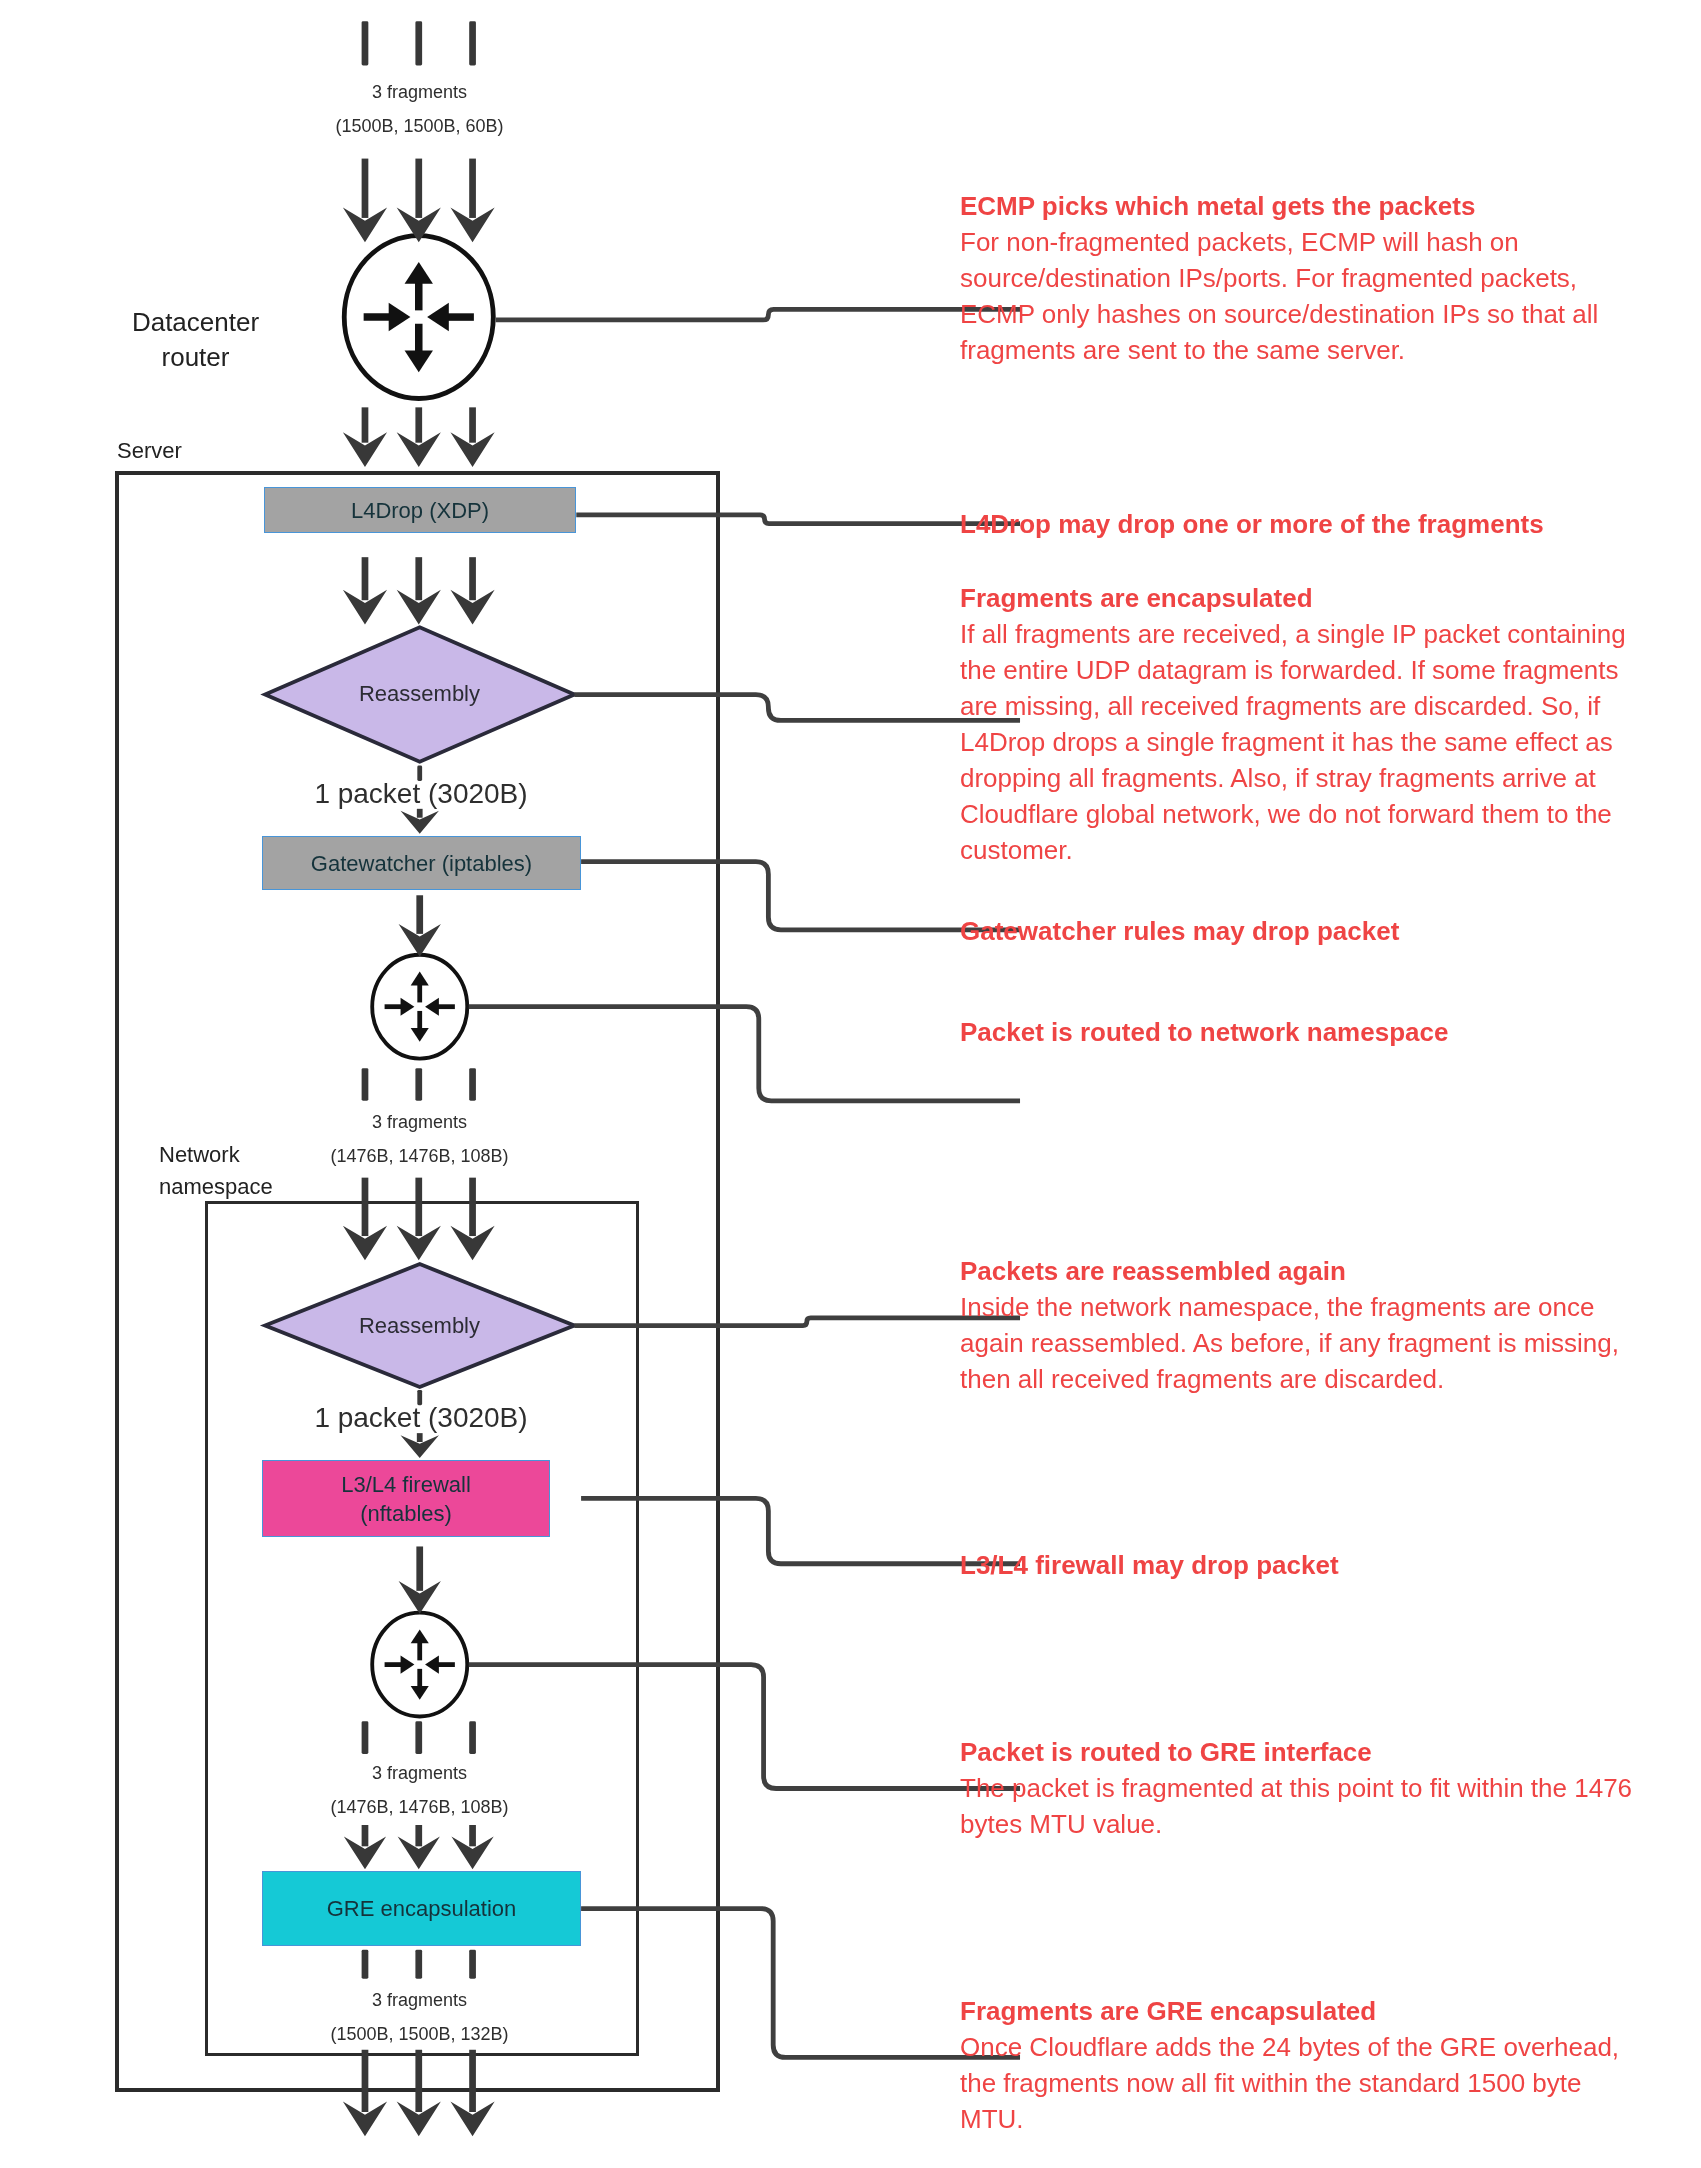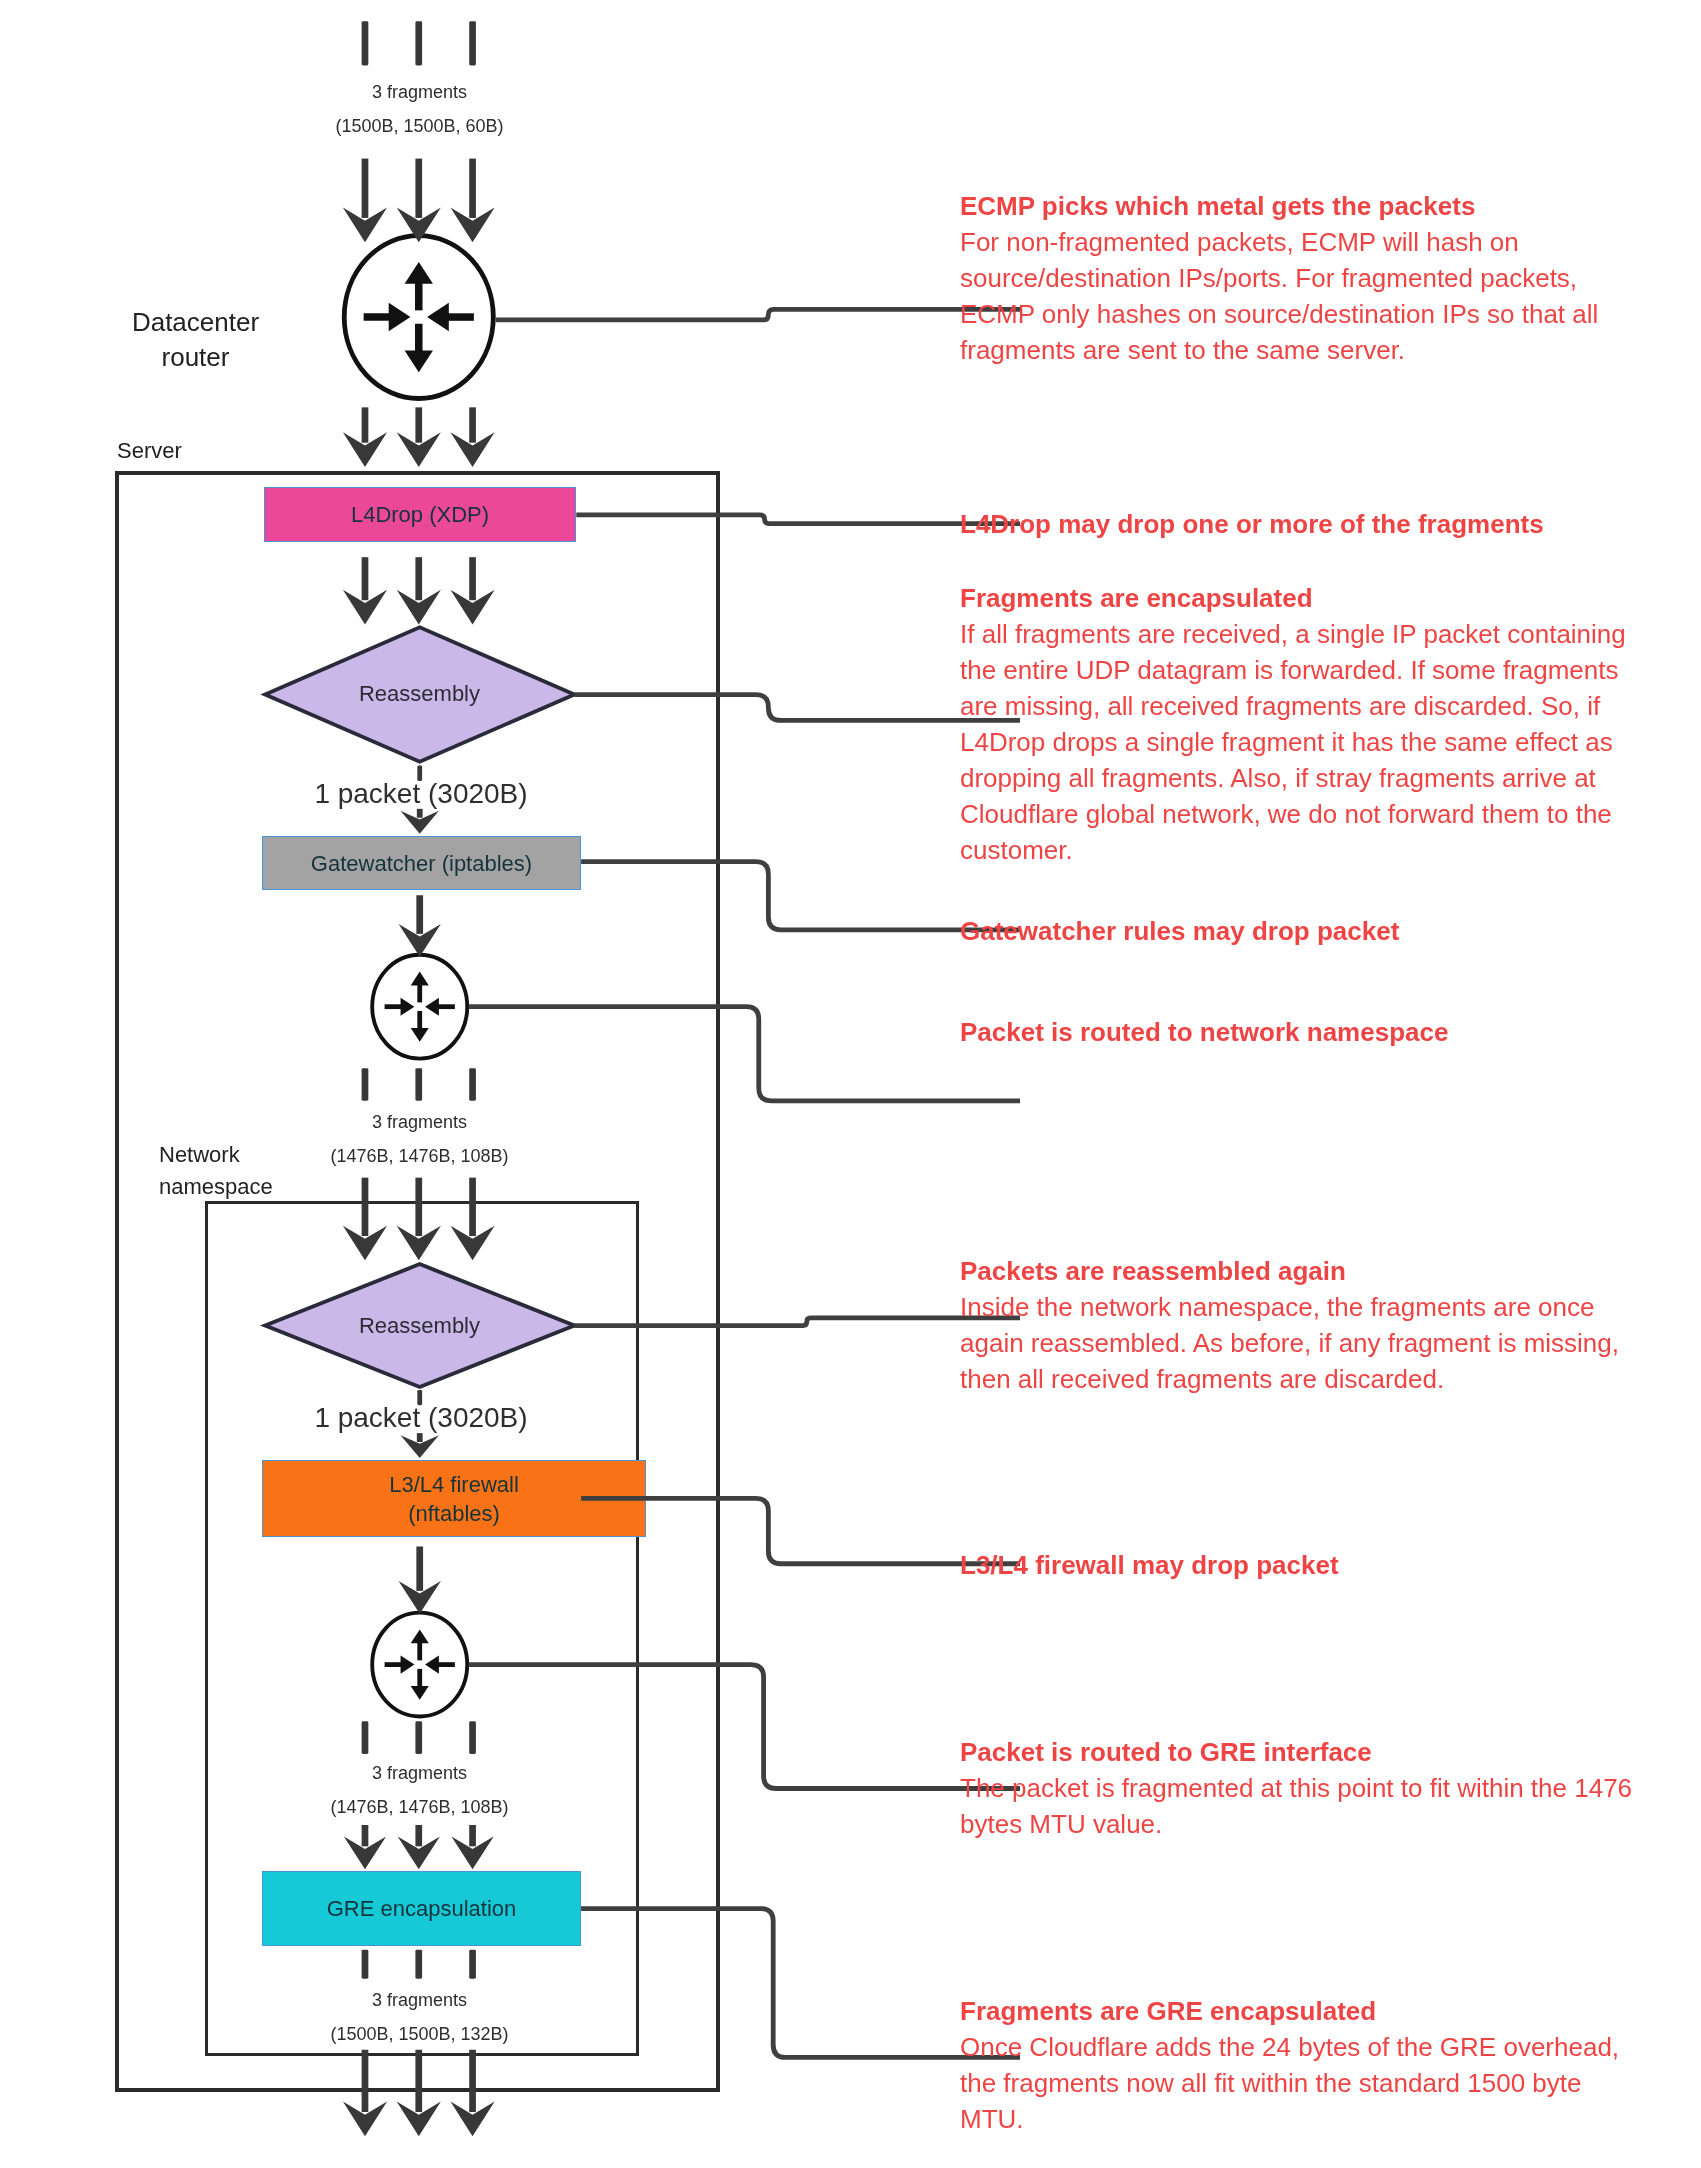"L4Drop (XDP)" div.process { background: #ec4899 -> #a3a3a3; height: 55px -> 46px }
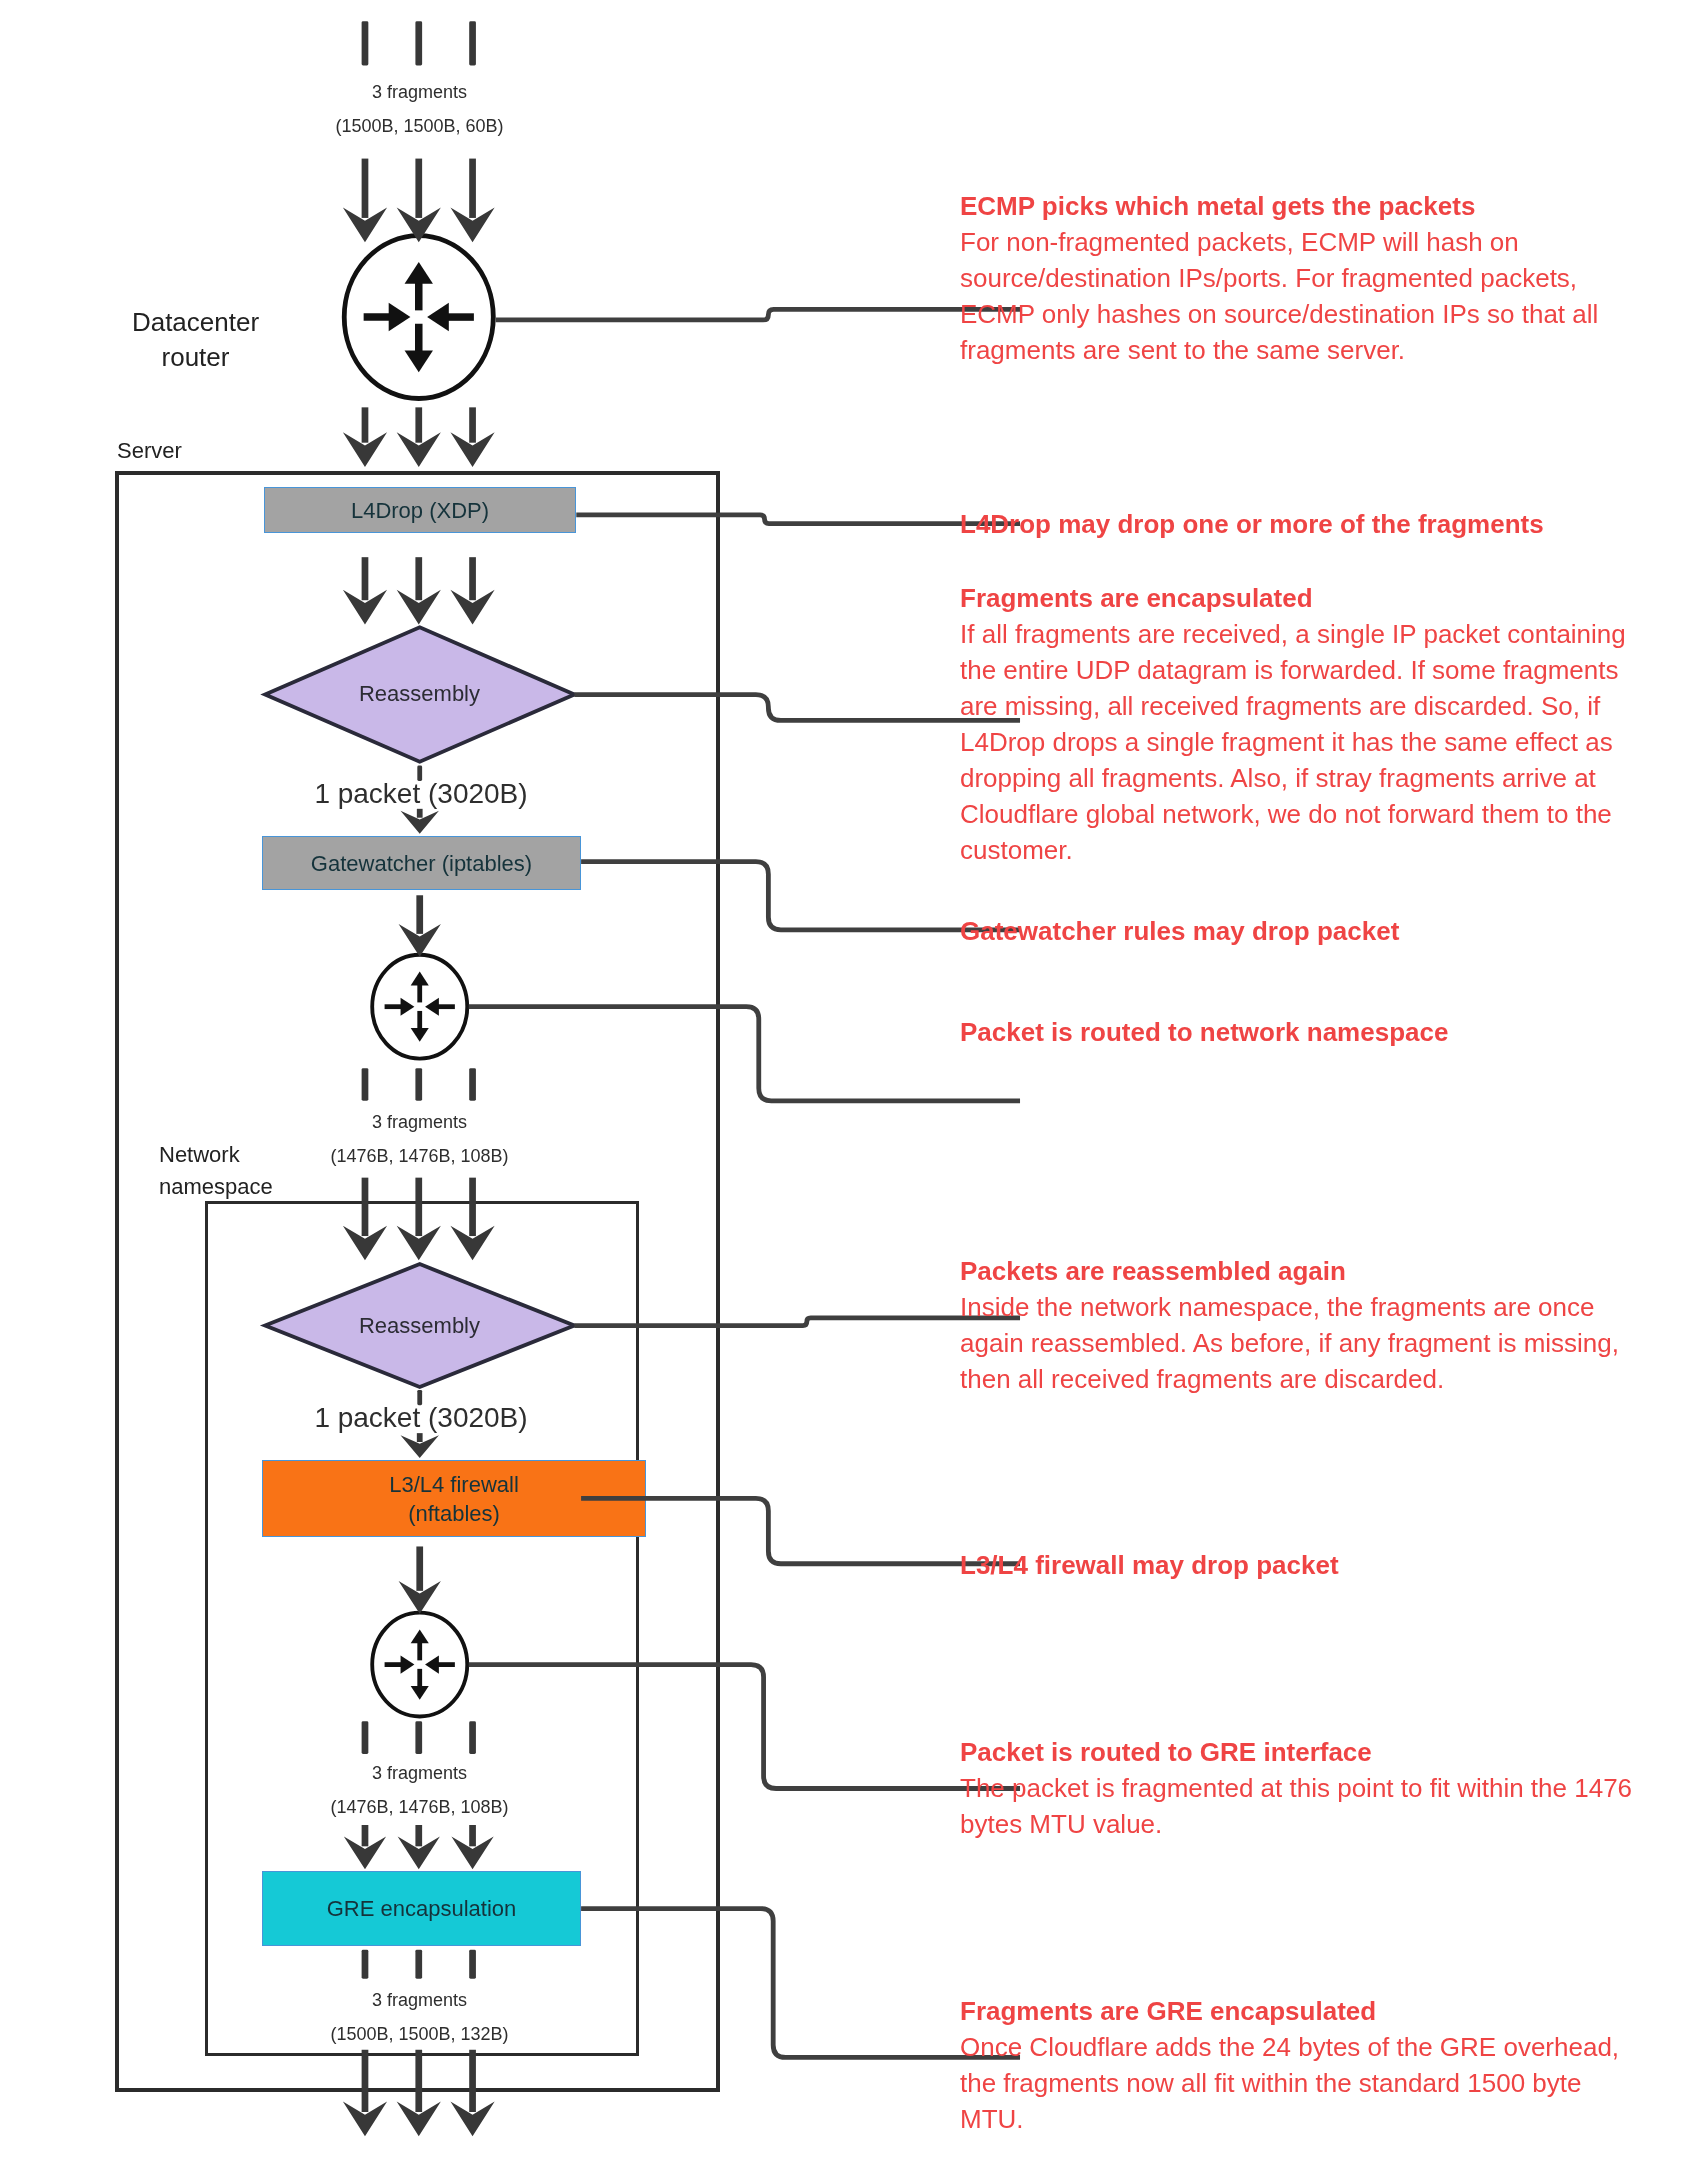"L3/L4 firewall" div.process { background: #f97316 -> #ec4899; width: 384px -> 288px }
